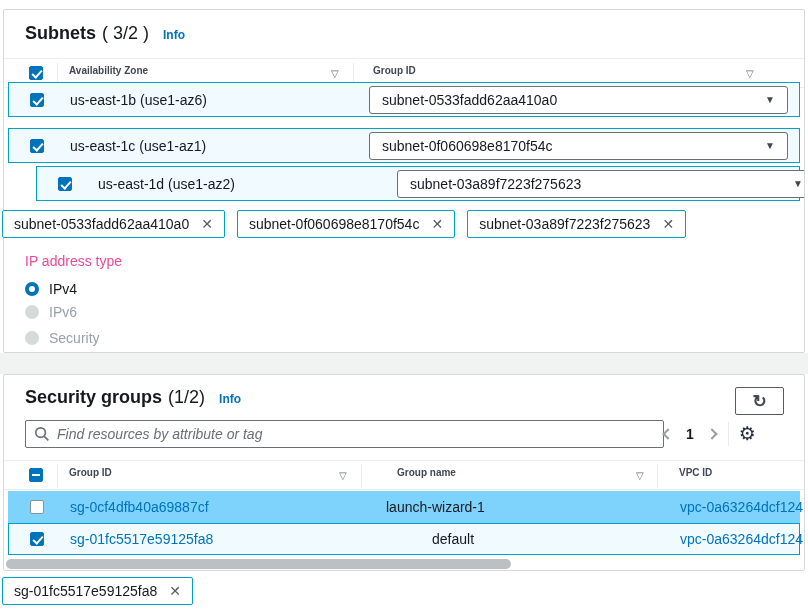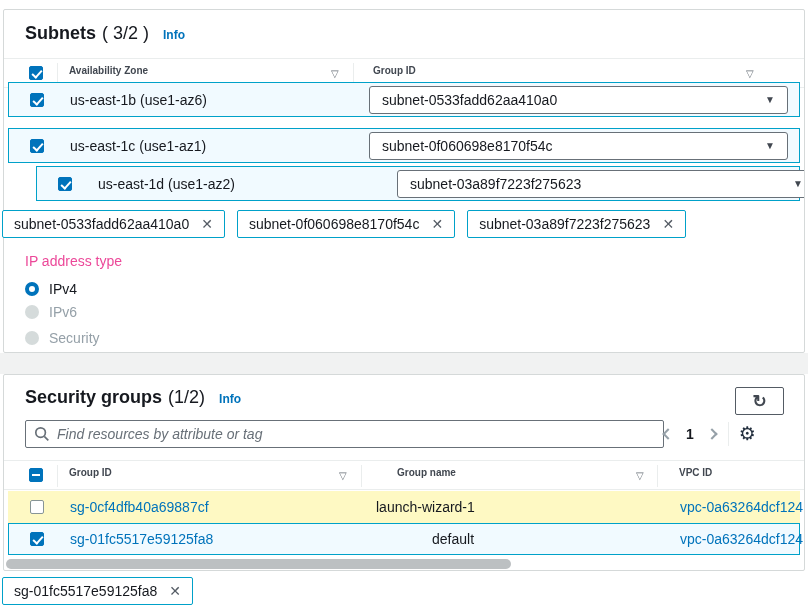"sg-0cf4dfb40a69887cf" .grow { background: #fef9c3 -> #7dd3fc }
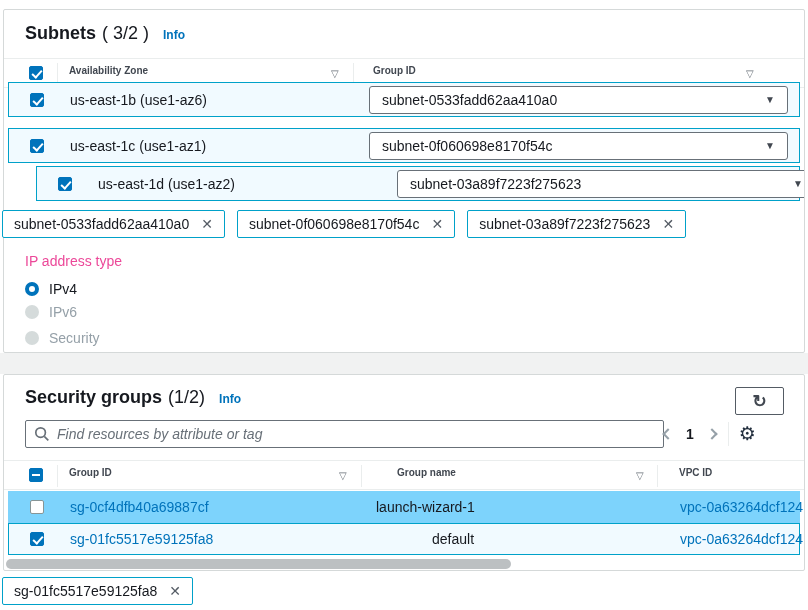"launch-wizard-1" span.cell { left: 367px -> 377px }
